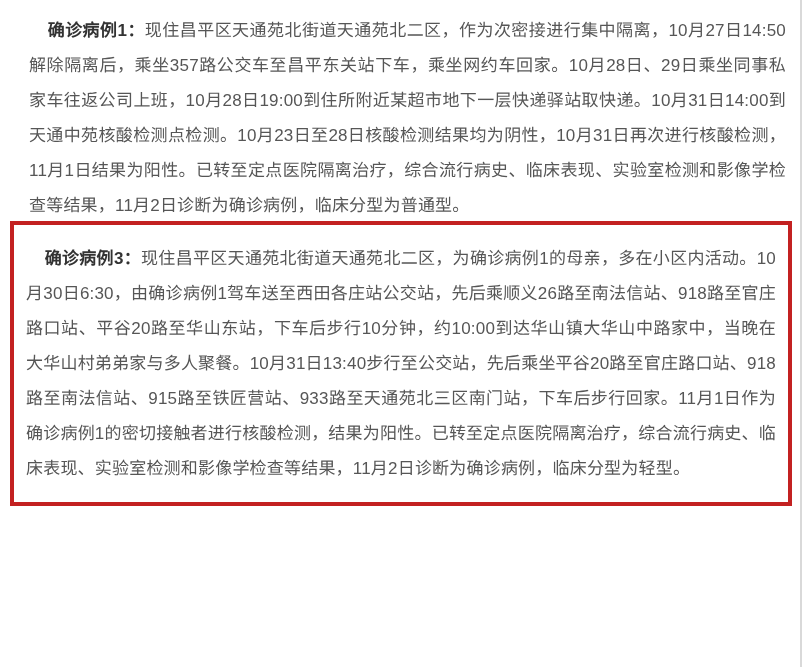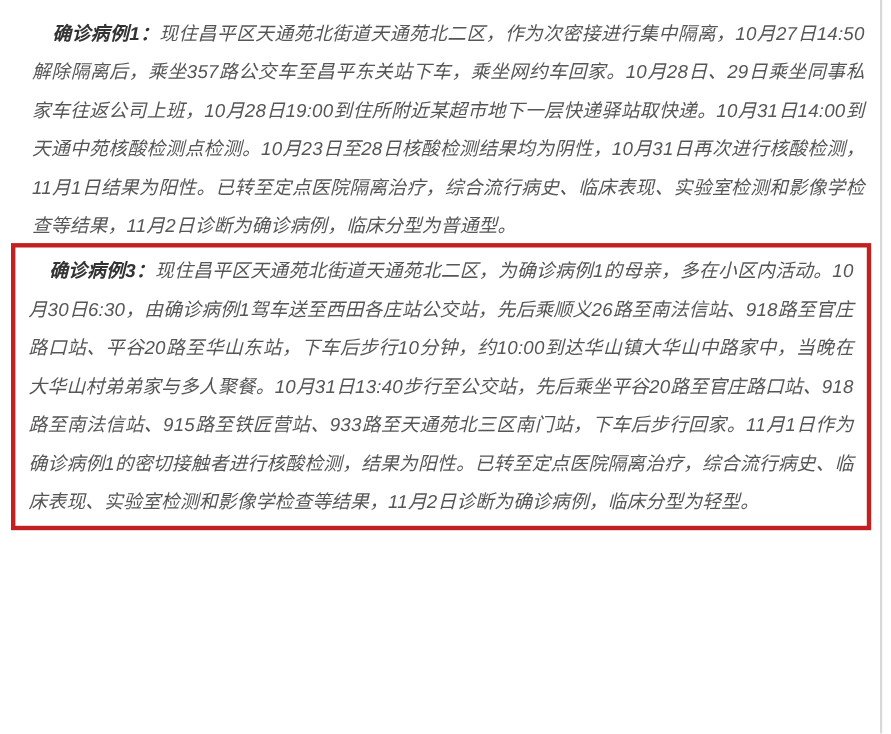"确诊病例1：现住昌平区天通苑北街道天通苑北二区，作为次密接进行集中隔离，10月2" p.case { font-style: italic -> none }
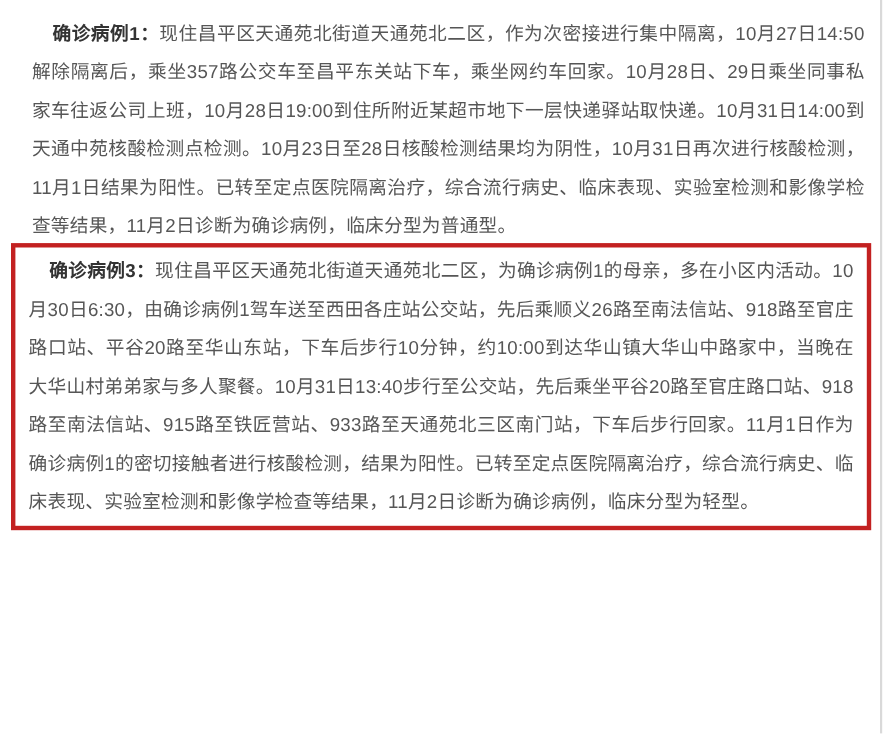"确诊病例3：现住昌平区天通苑北街道天通苑北二区，为确诊病例1的母亲，多在小区内活" .highlight-box { padding: 4px 12px -> 16px 12px }
